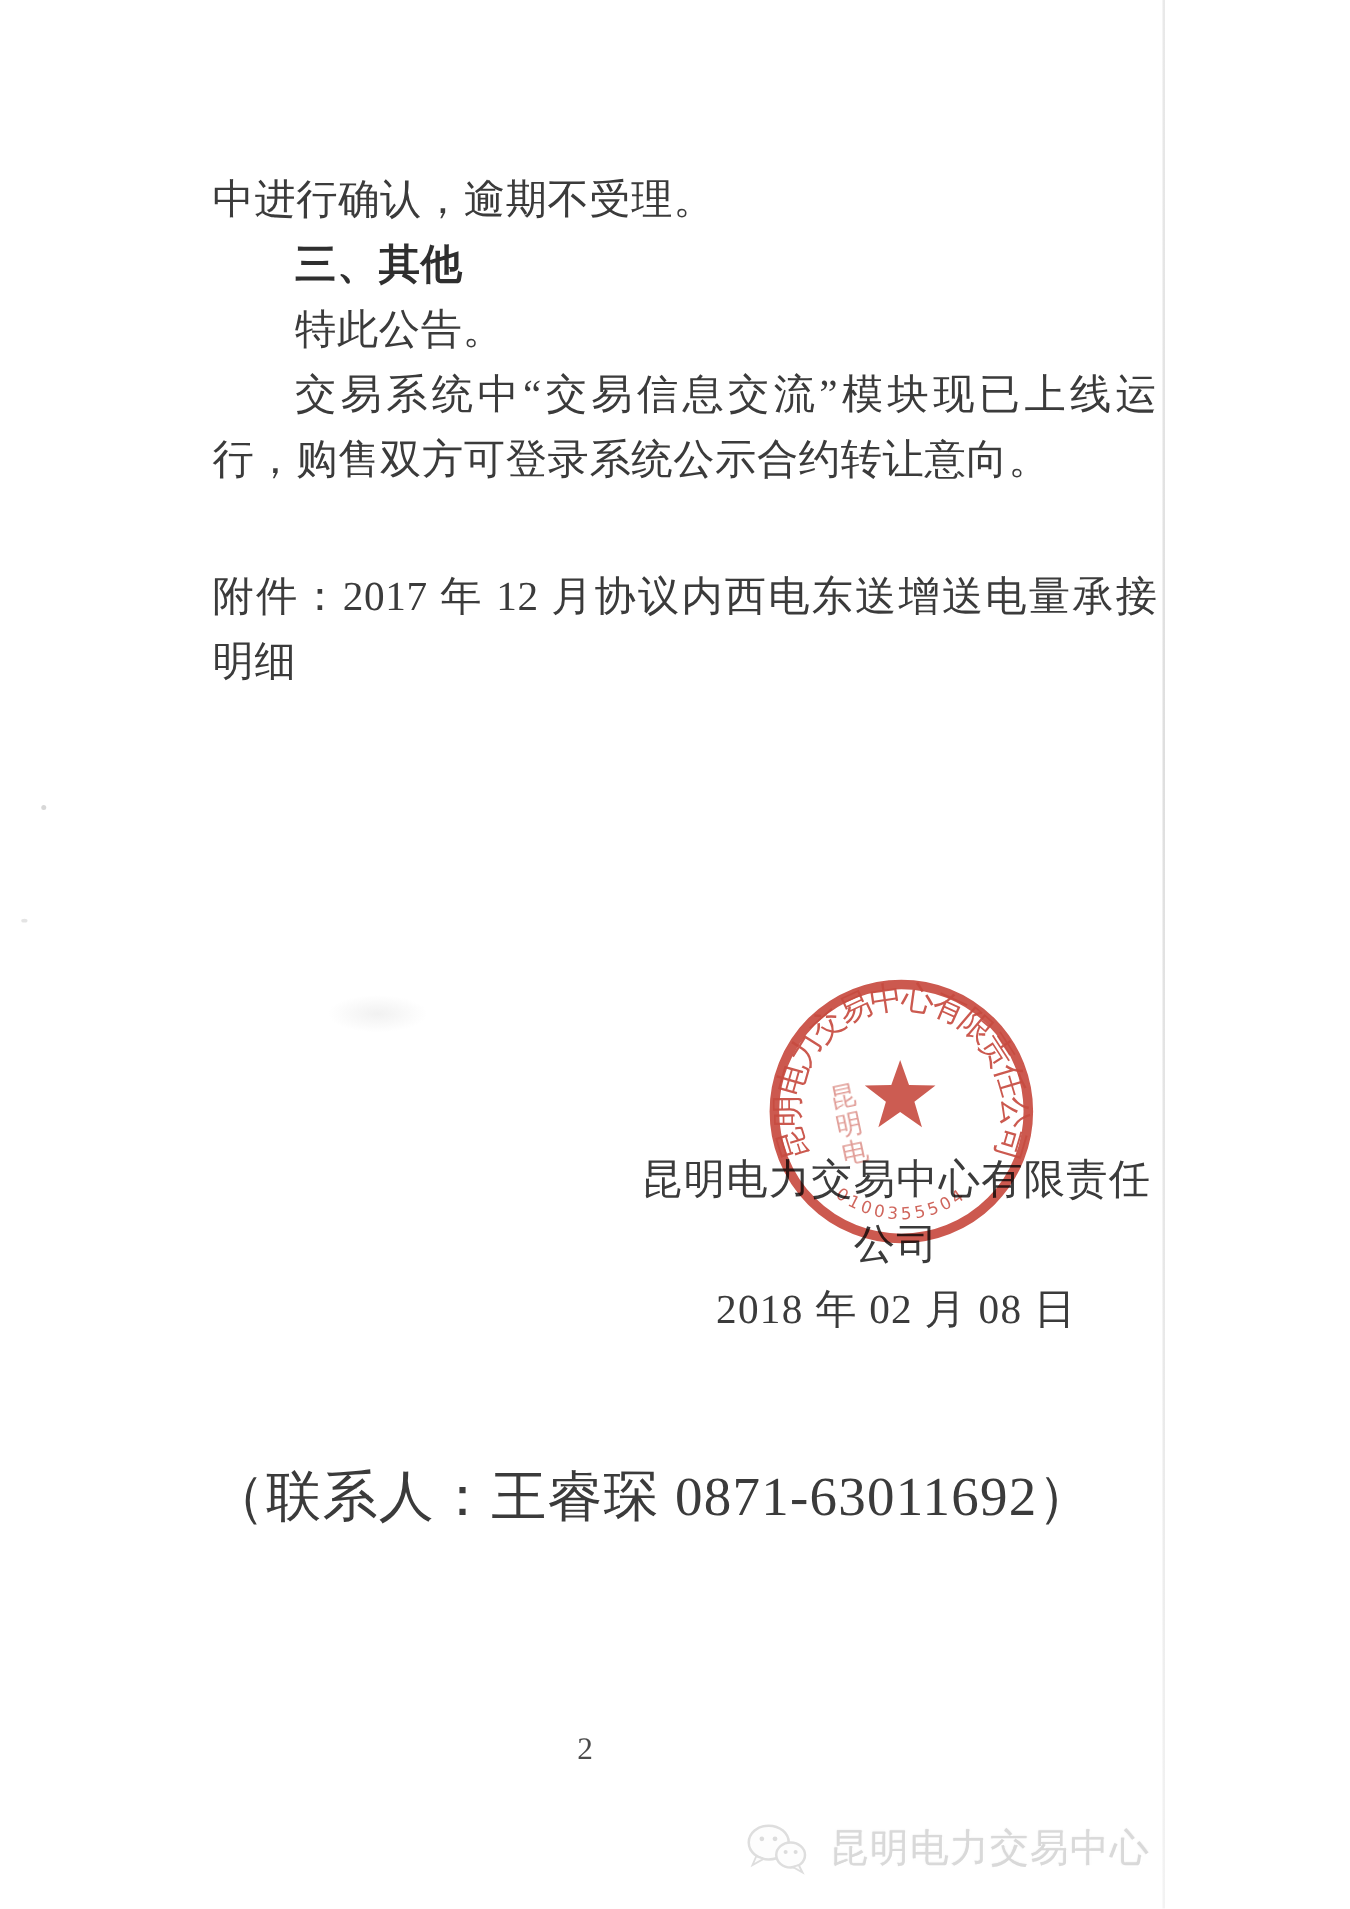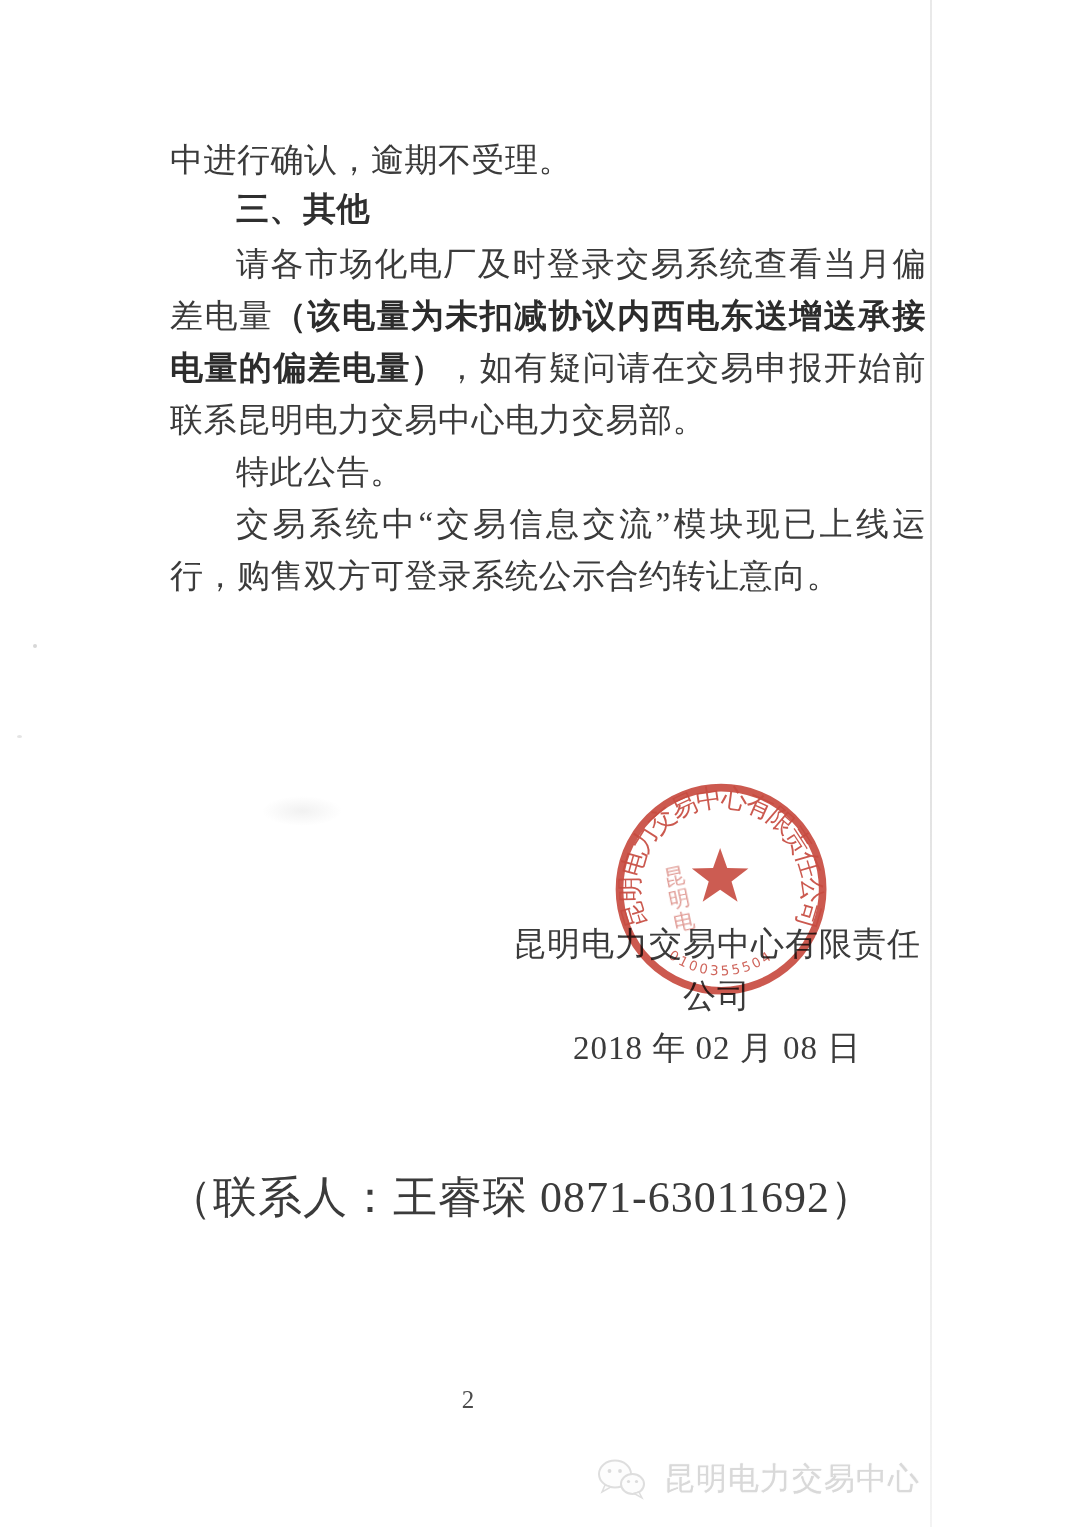"三、其他" .heading { font-family: Liberation Mono, monospace -> Liberation Serif, serif }
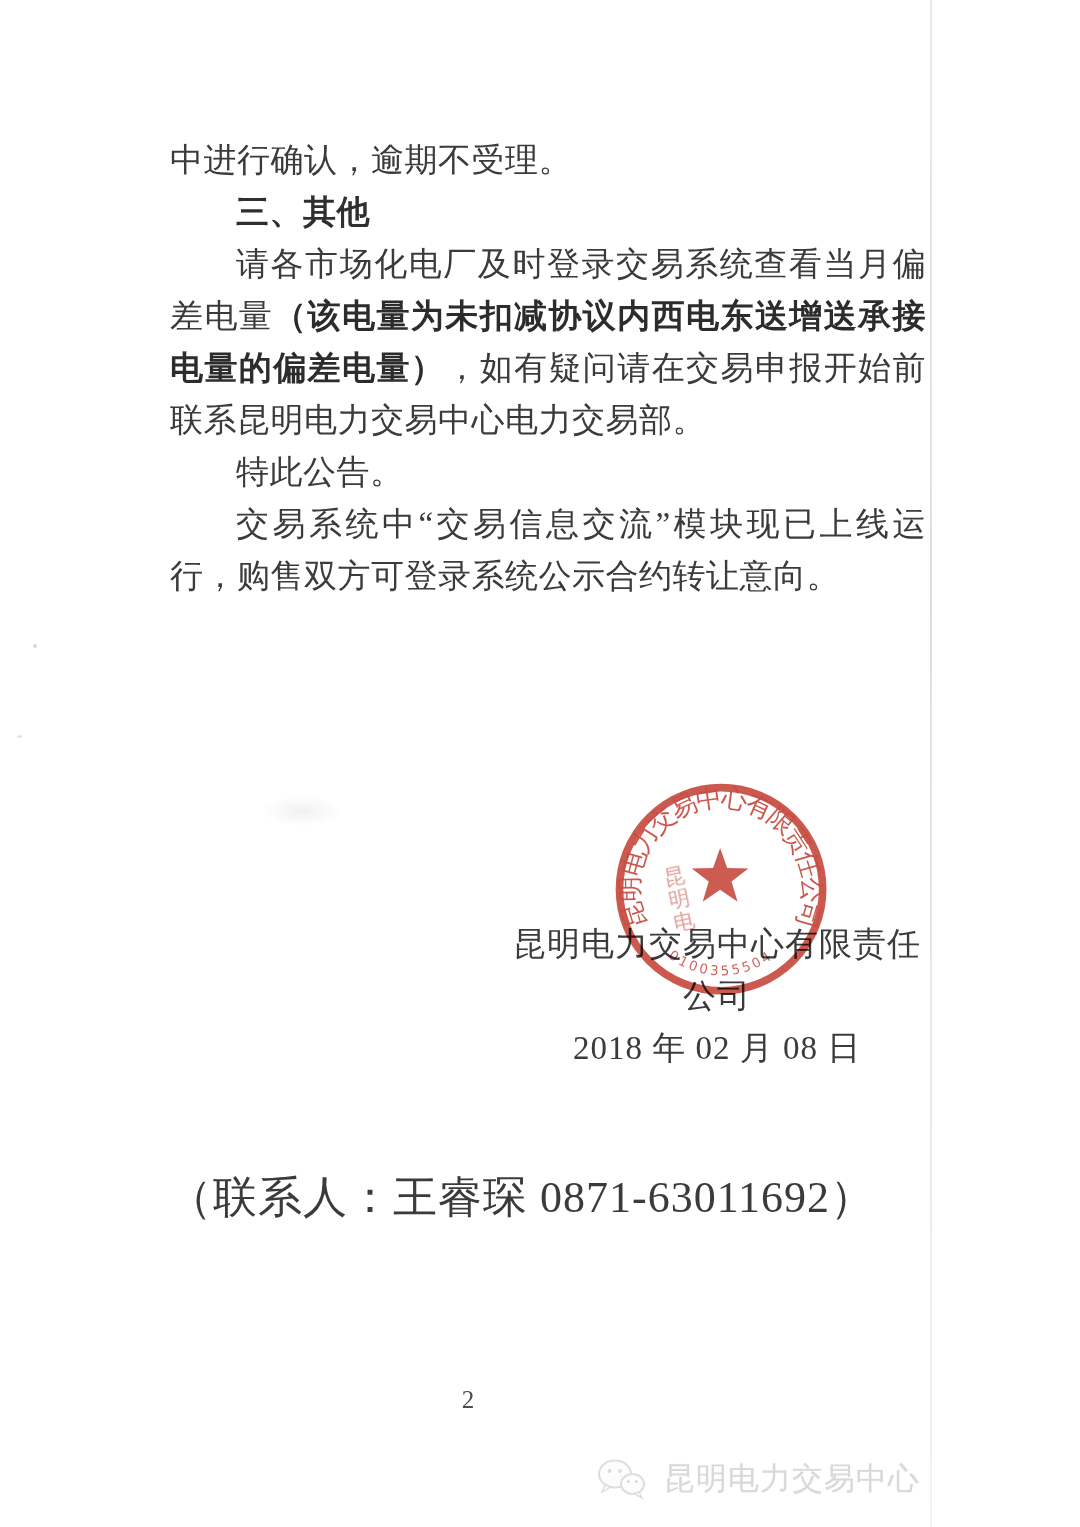"请各市场化电厂及时登录交易系统查看当月偏差电量（该电量为未扣减协议内西电东送增送" p.indent { html: <p><span>请各市场化电厂及时登录交易系统查看当月偏差电量</span><span>（该电量为未扣减协议内西电东送增送承接电量的偏差电量）</span><span>，如有疑问请在交易申报开始前联系昆明电力交易中心电力交易部。</span></p> -> none }
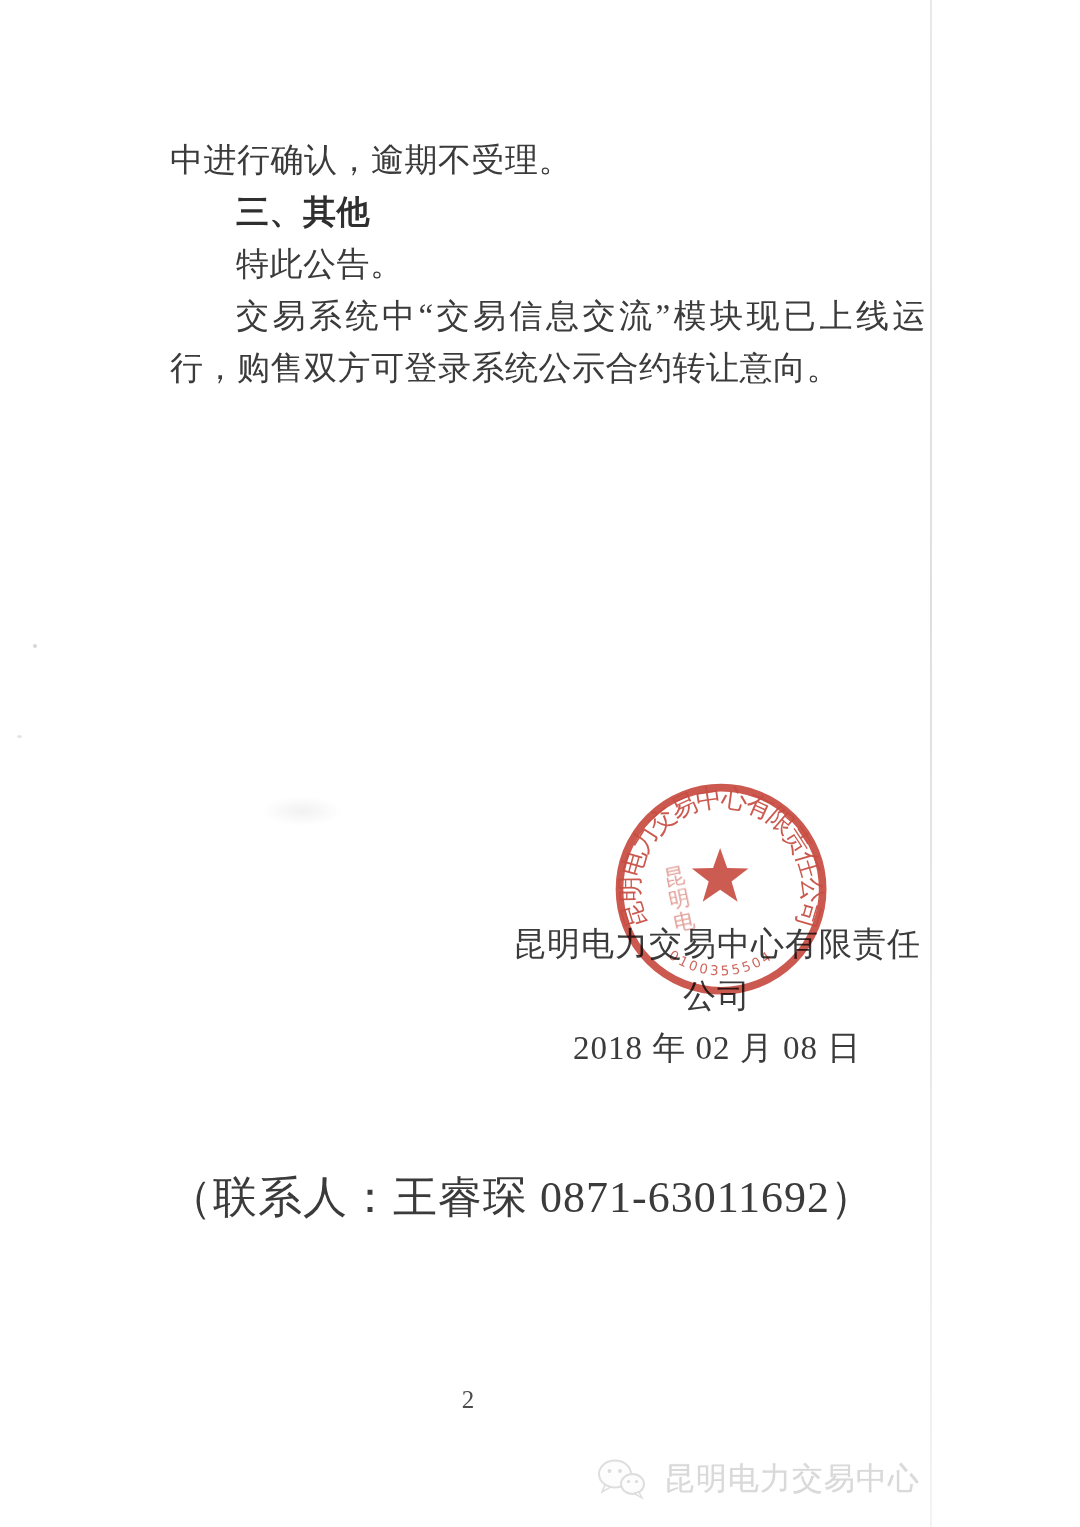"附件：2017 年 12 月协议内西电东送增送电量承接明细" p.attachment { html: none -> <p>附件：2017 年 12 月协议内西电东送增送电量承接明细</p> }
